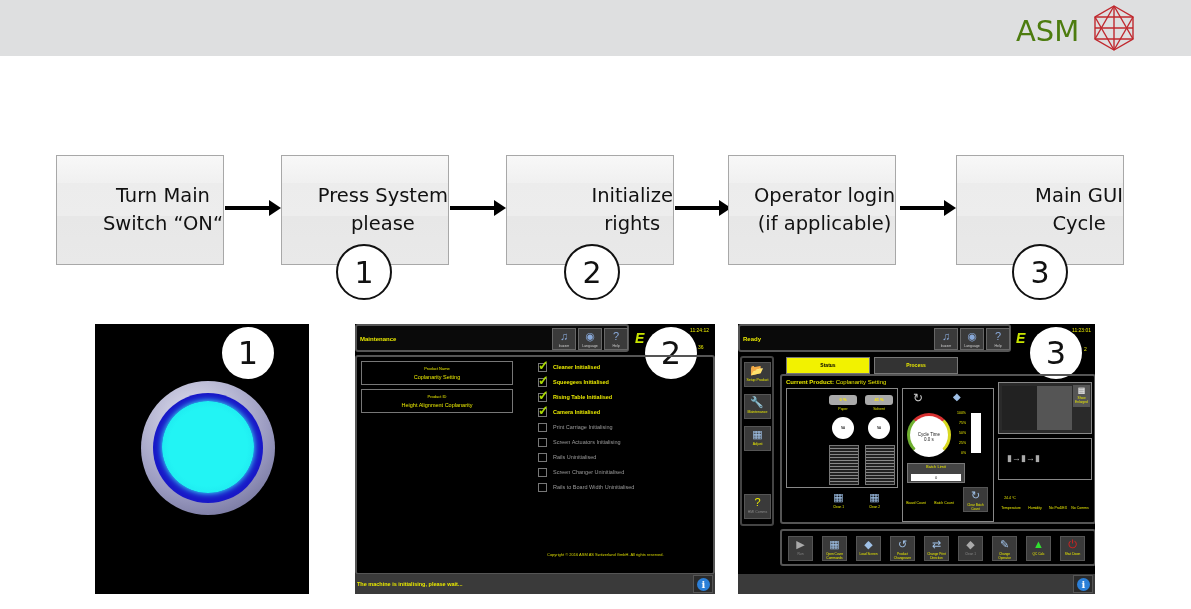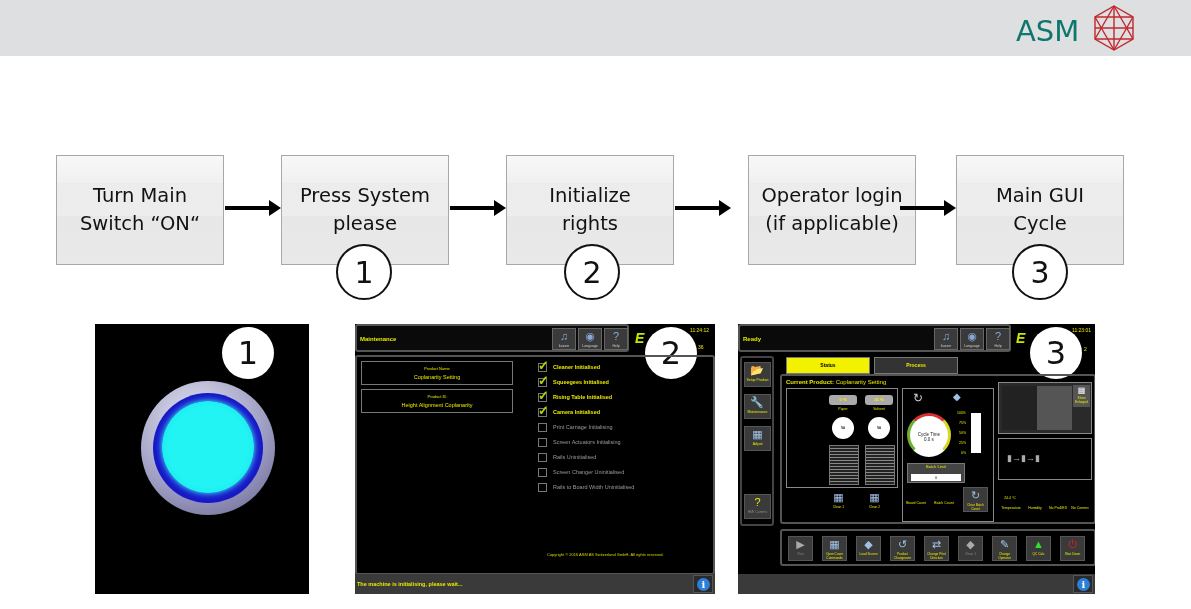"ASM" .logo-text { color: #0f766e -> #4d7c0f }
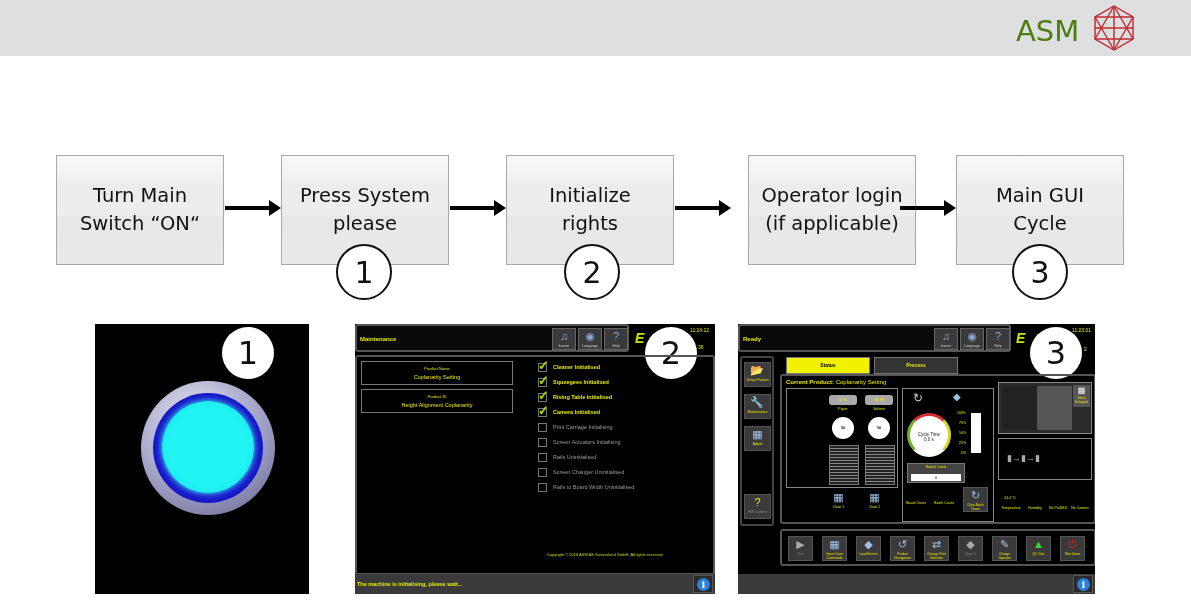"Turn Main" .step { justify-content: center -> flex-end }
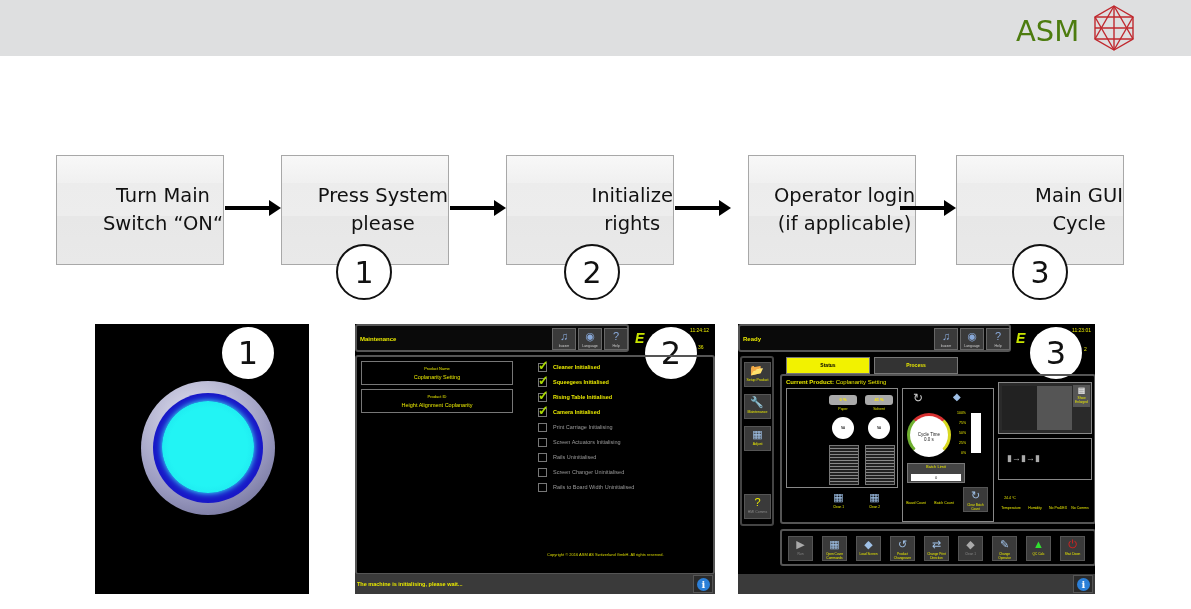"Operator login" div.step { left: 748px -> 728px }
